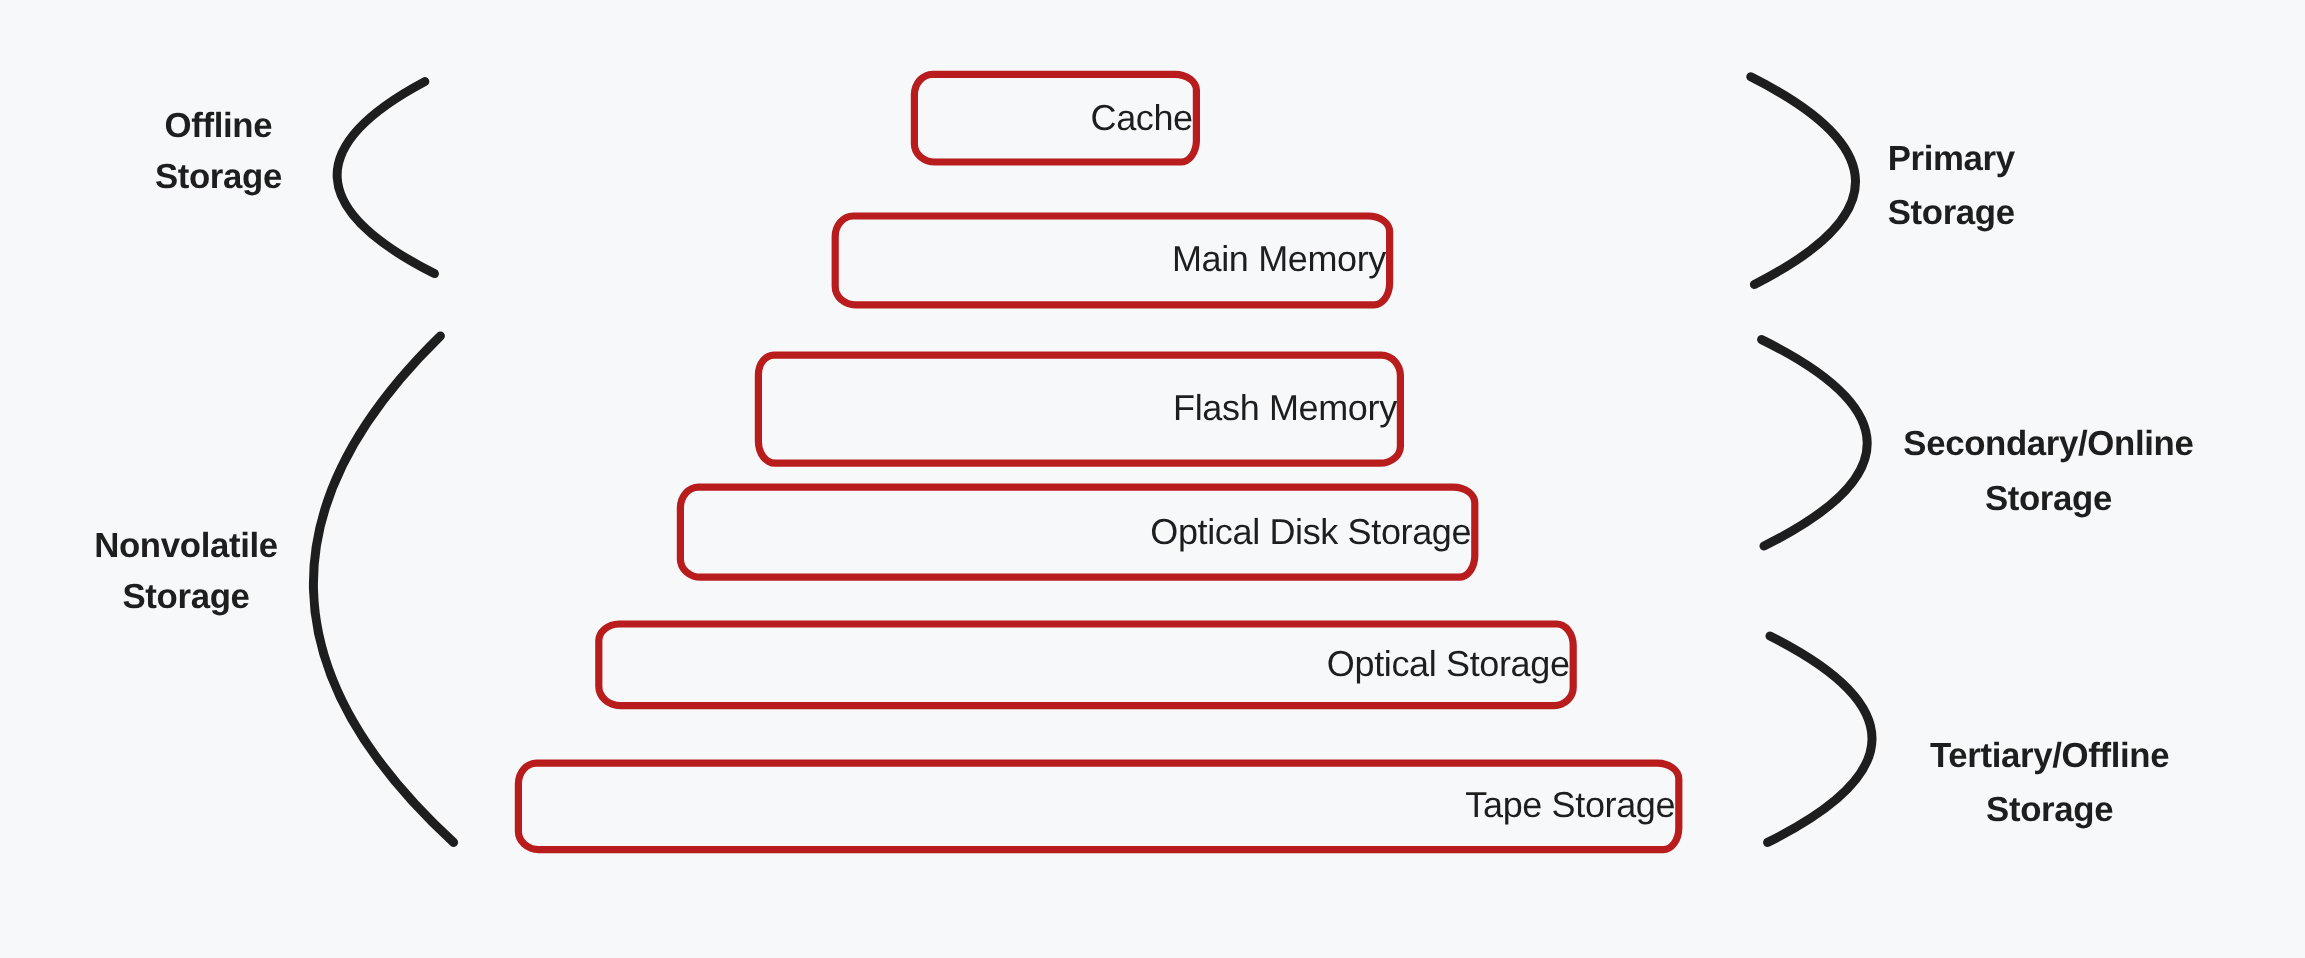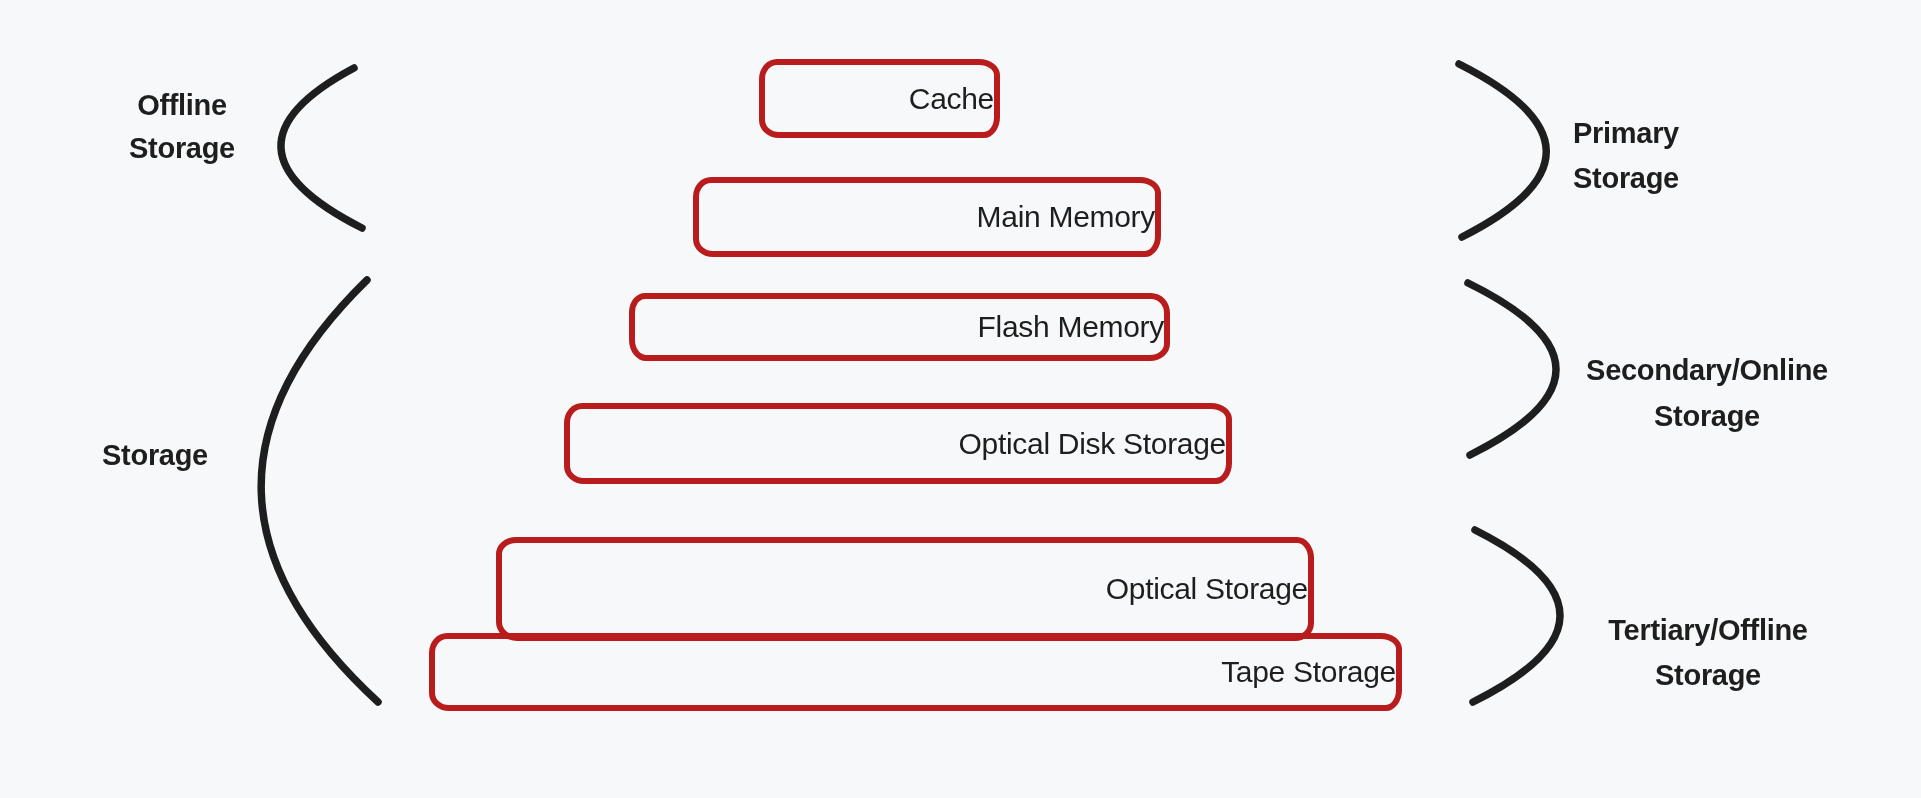"Flash Memory" .level-flash-memory { height: 68px -> 96px }
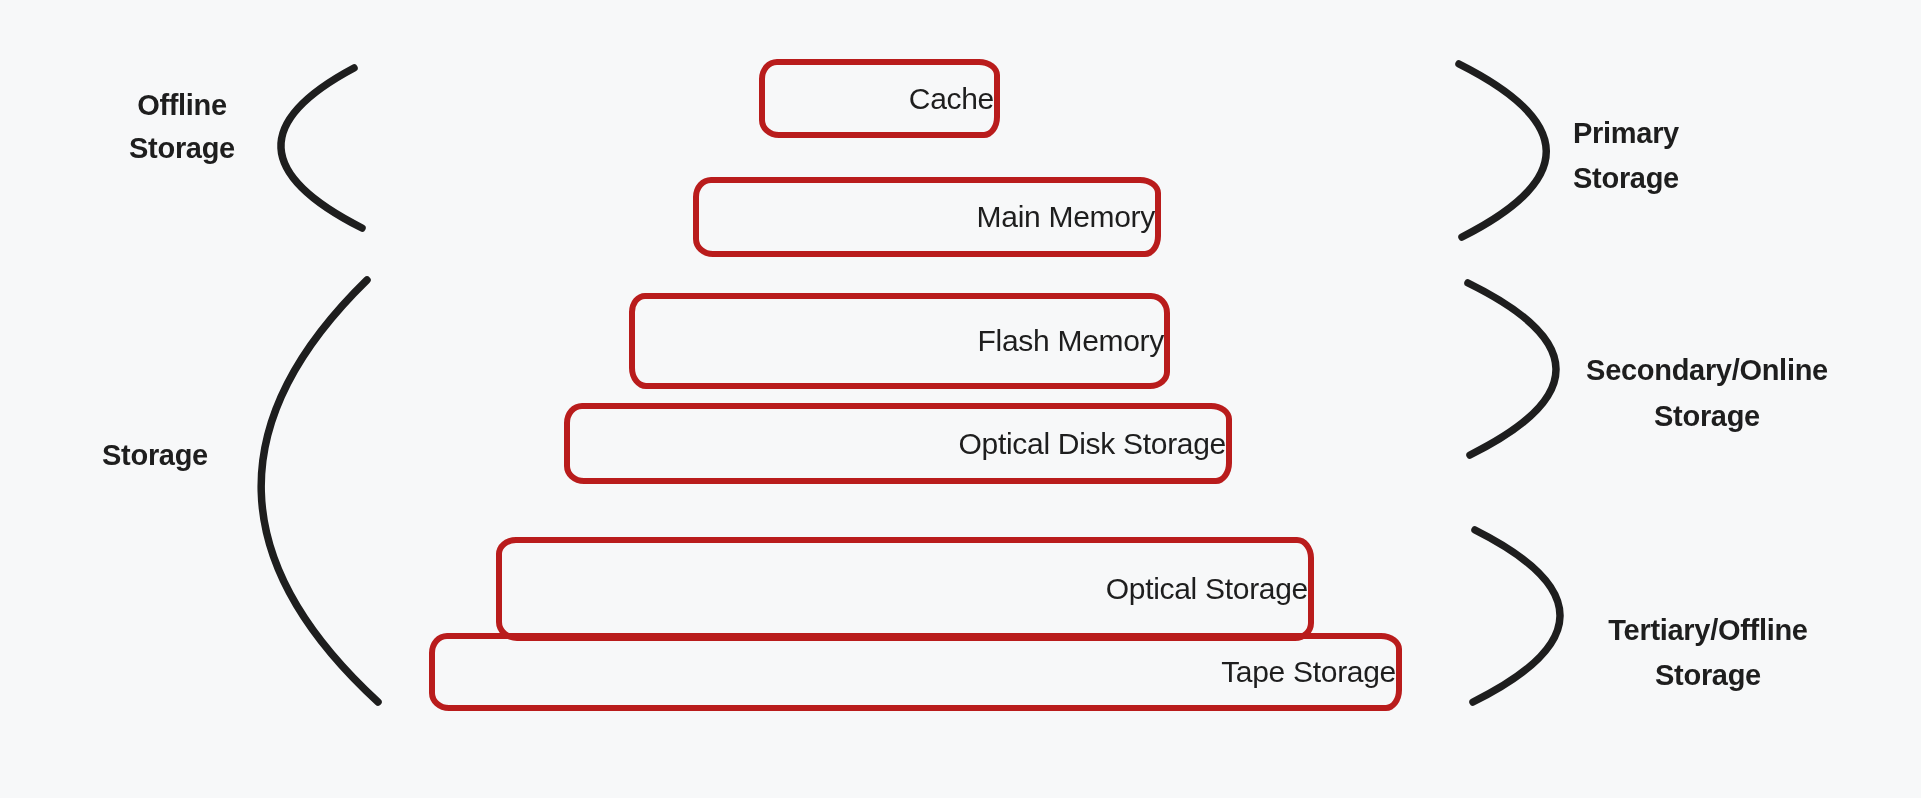"Nonvolatile" div { html: none -> <div>Nonvolatile</div> }
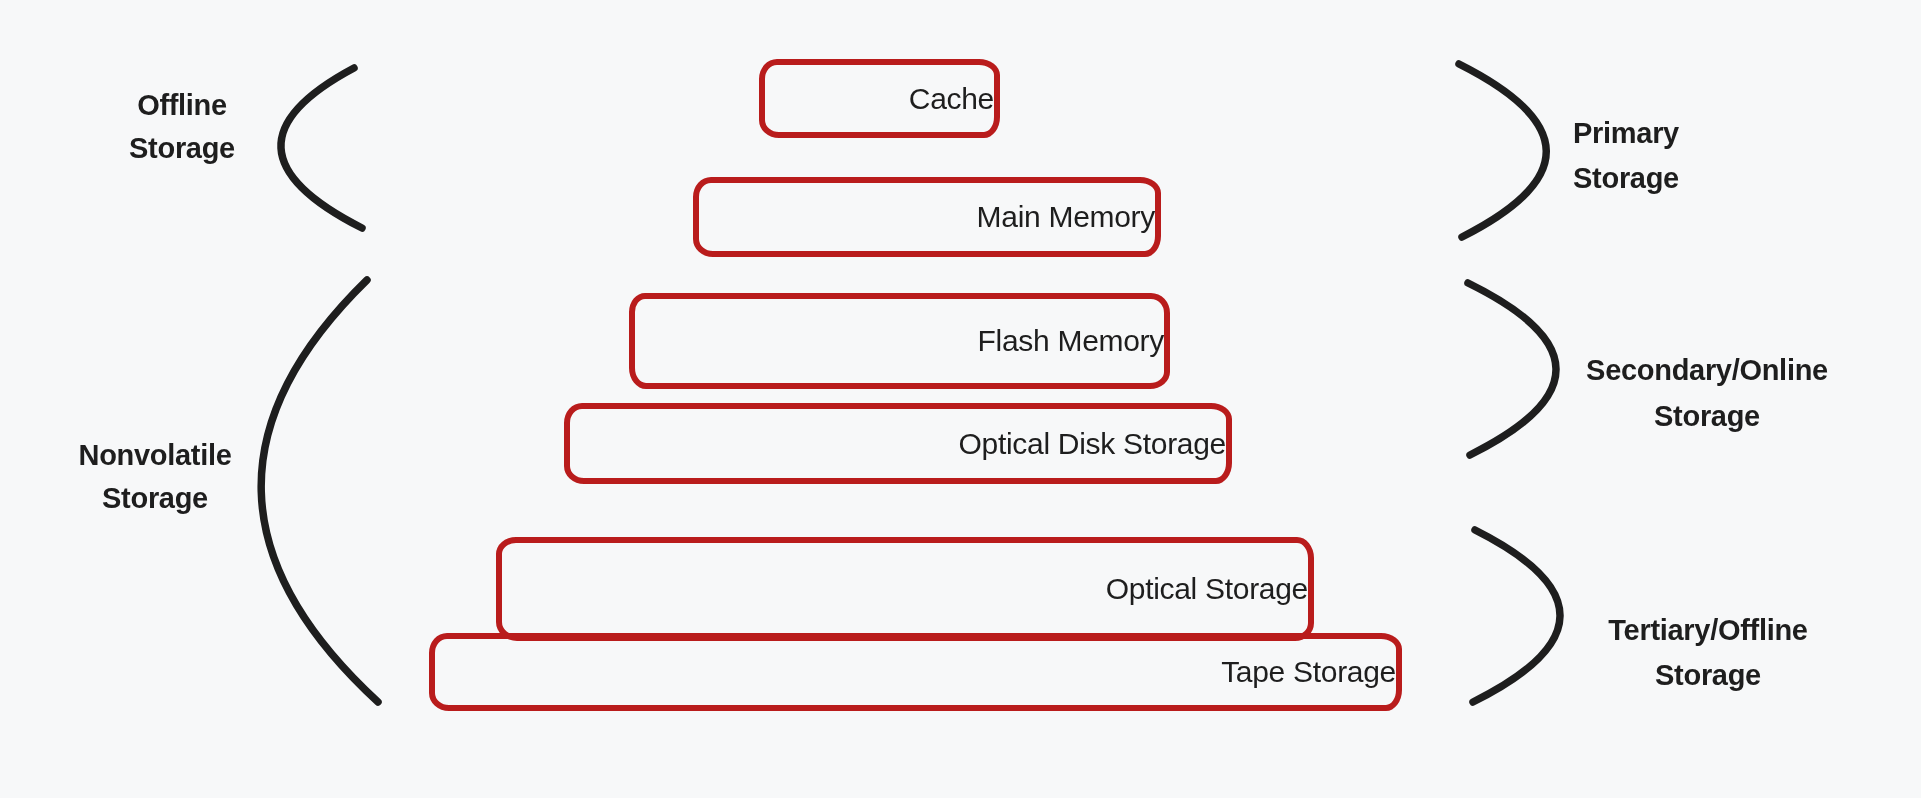"Optical Storage" .level-optical { height: 104px -> 74px; margin-top: 20px -> none }
